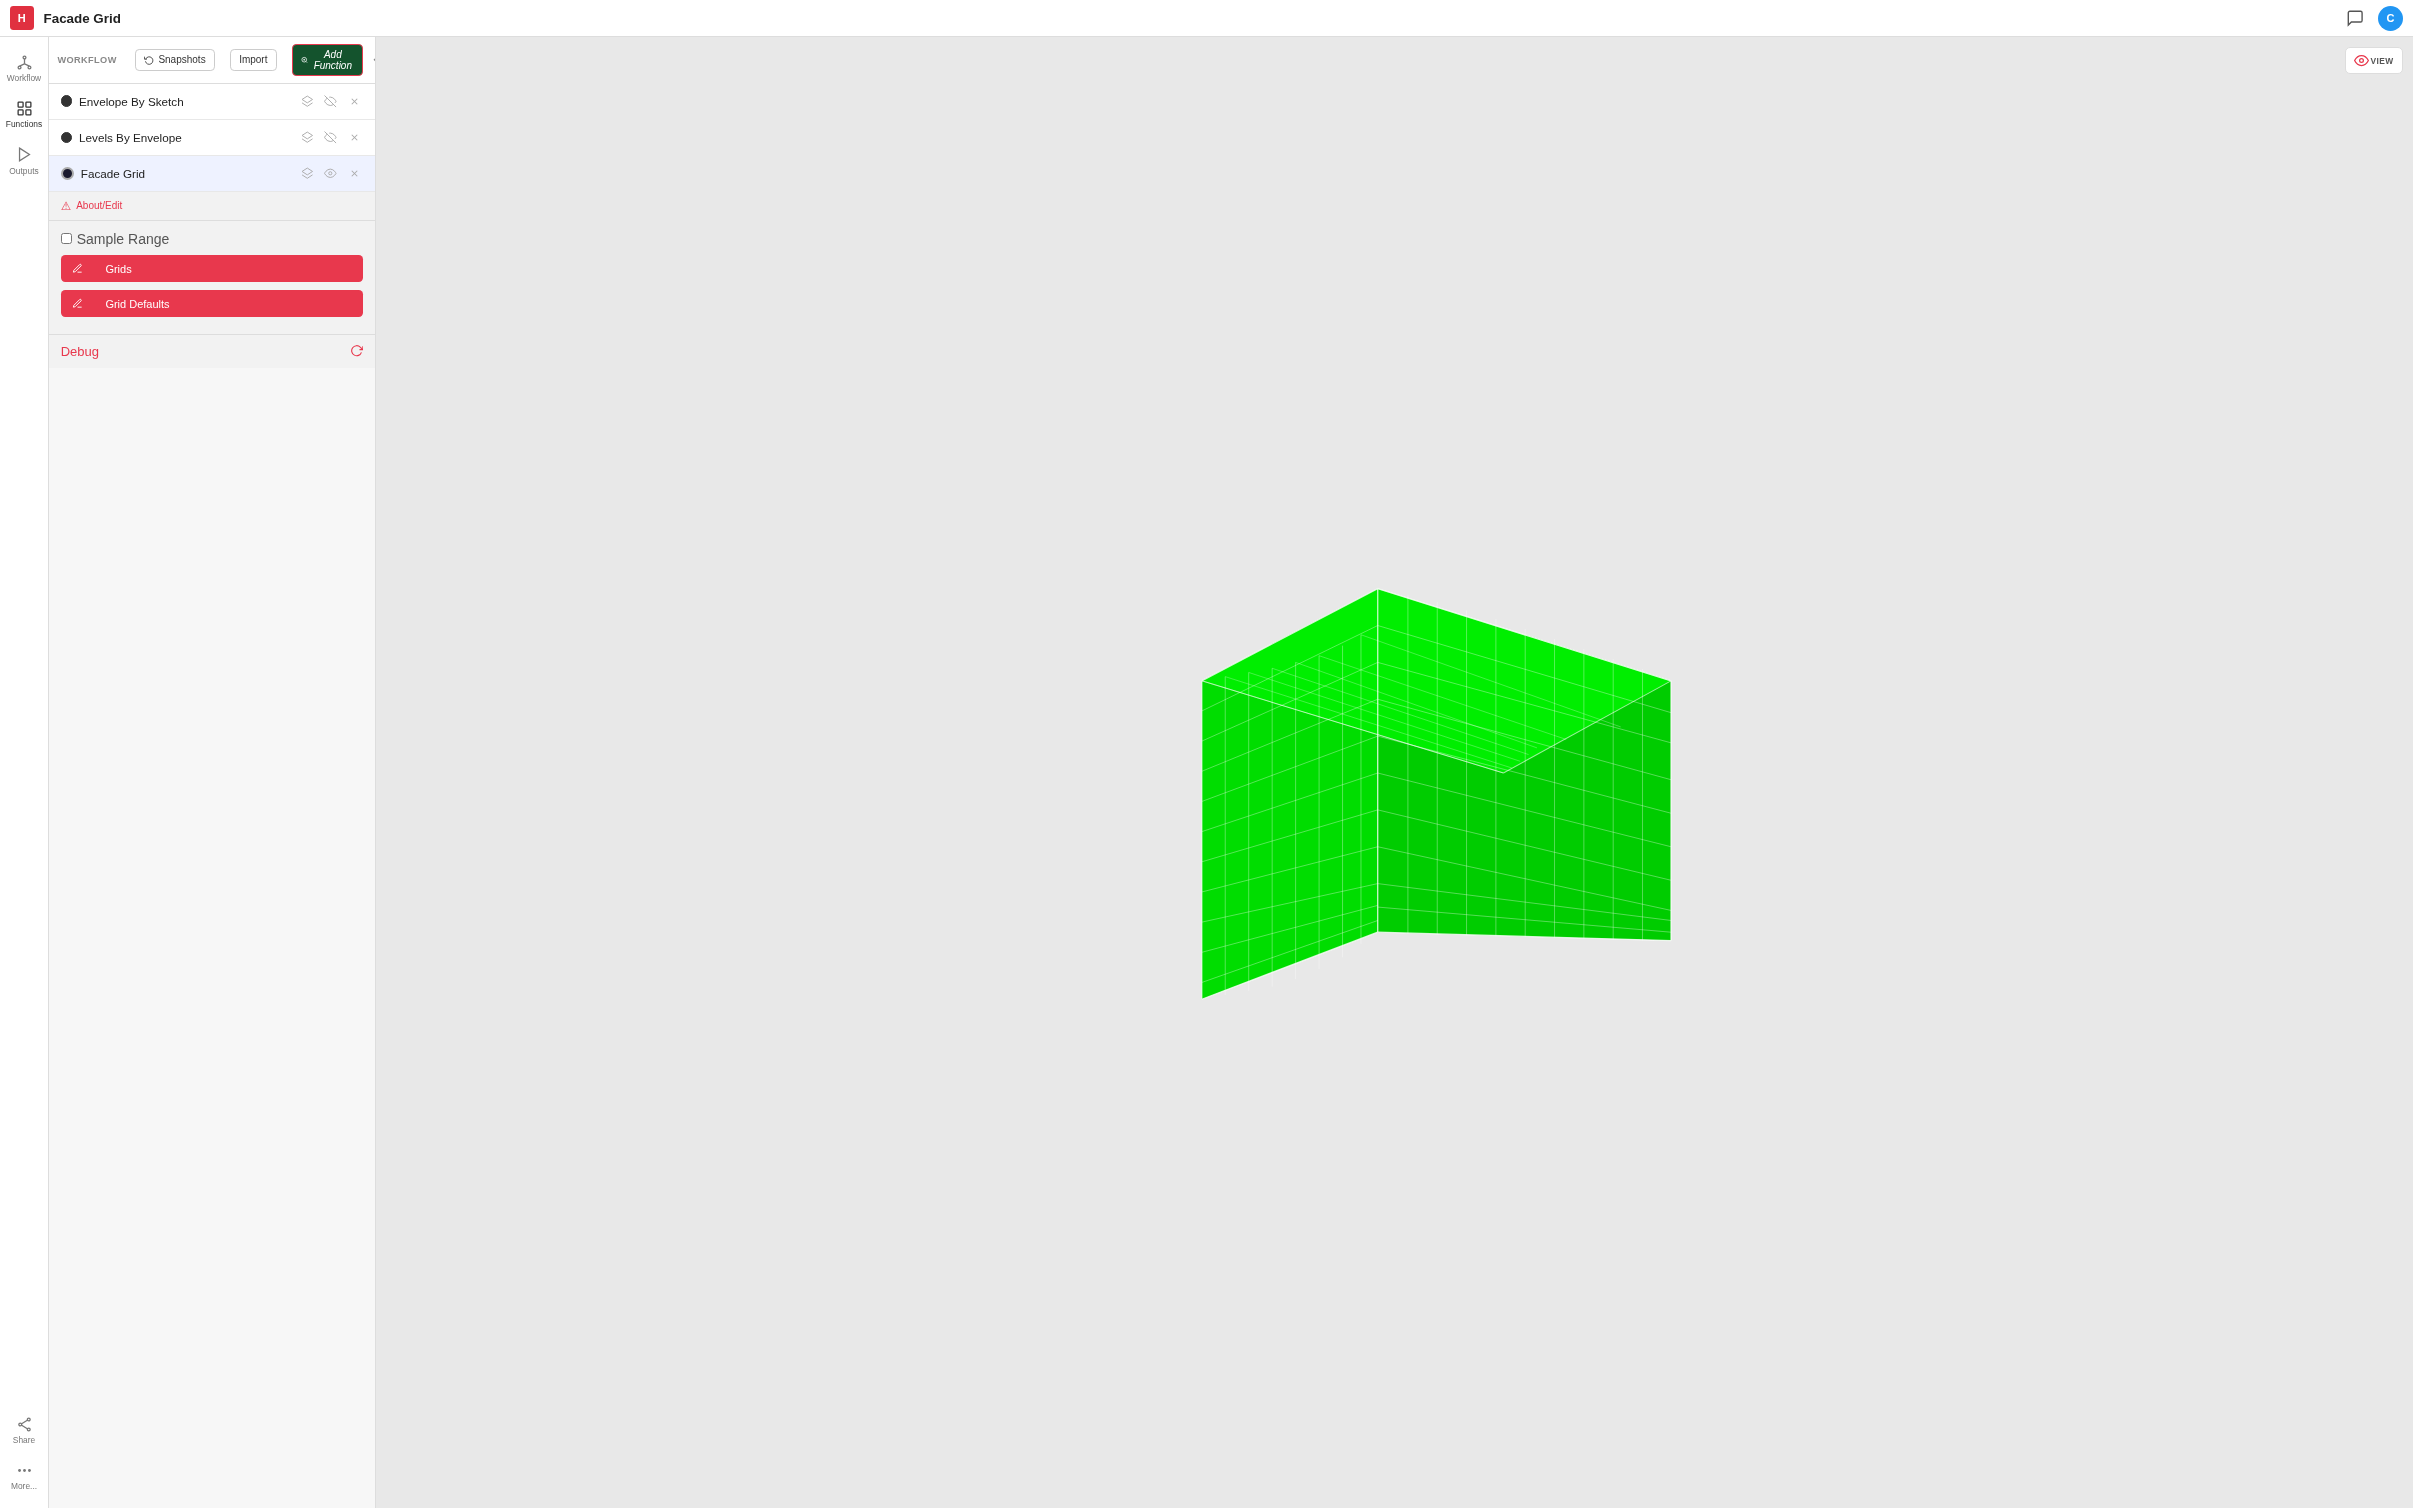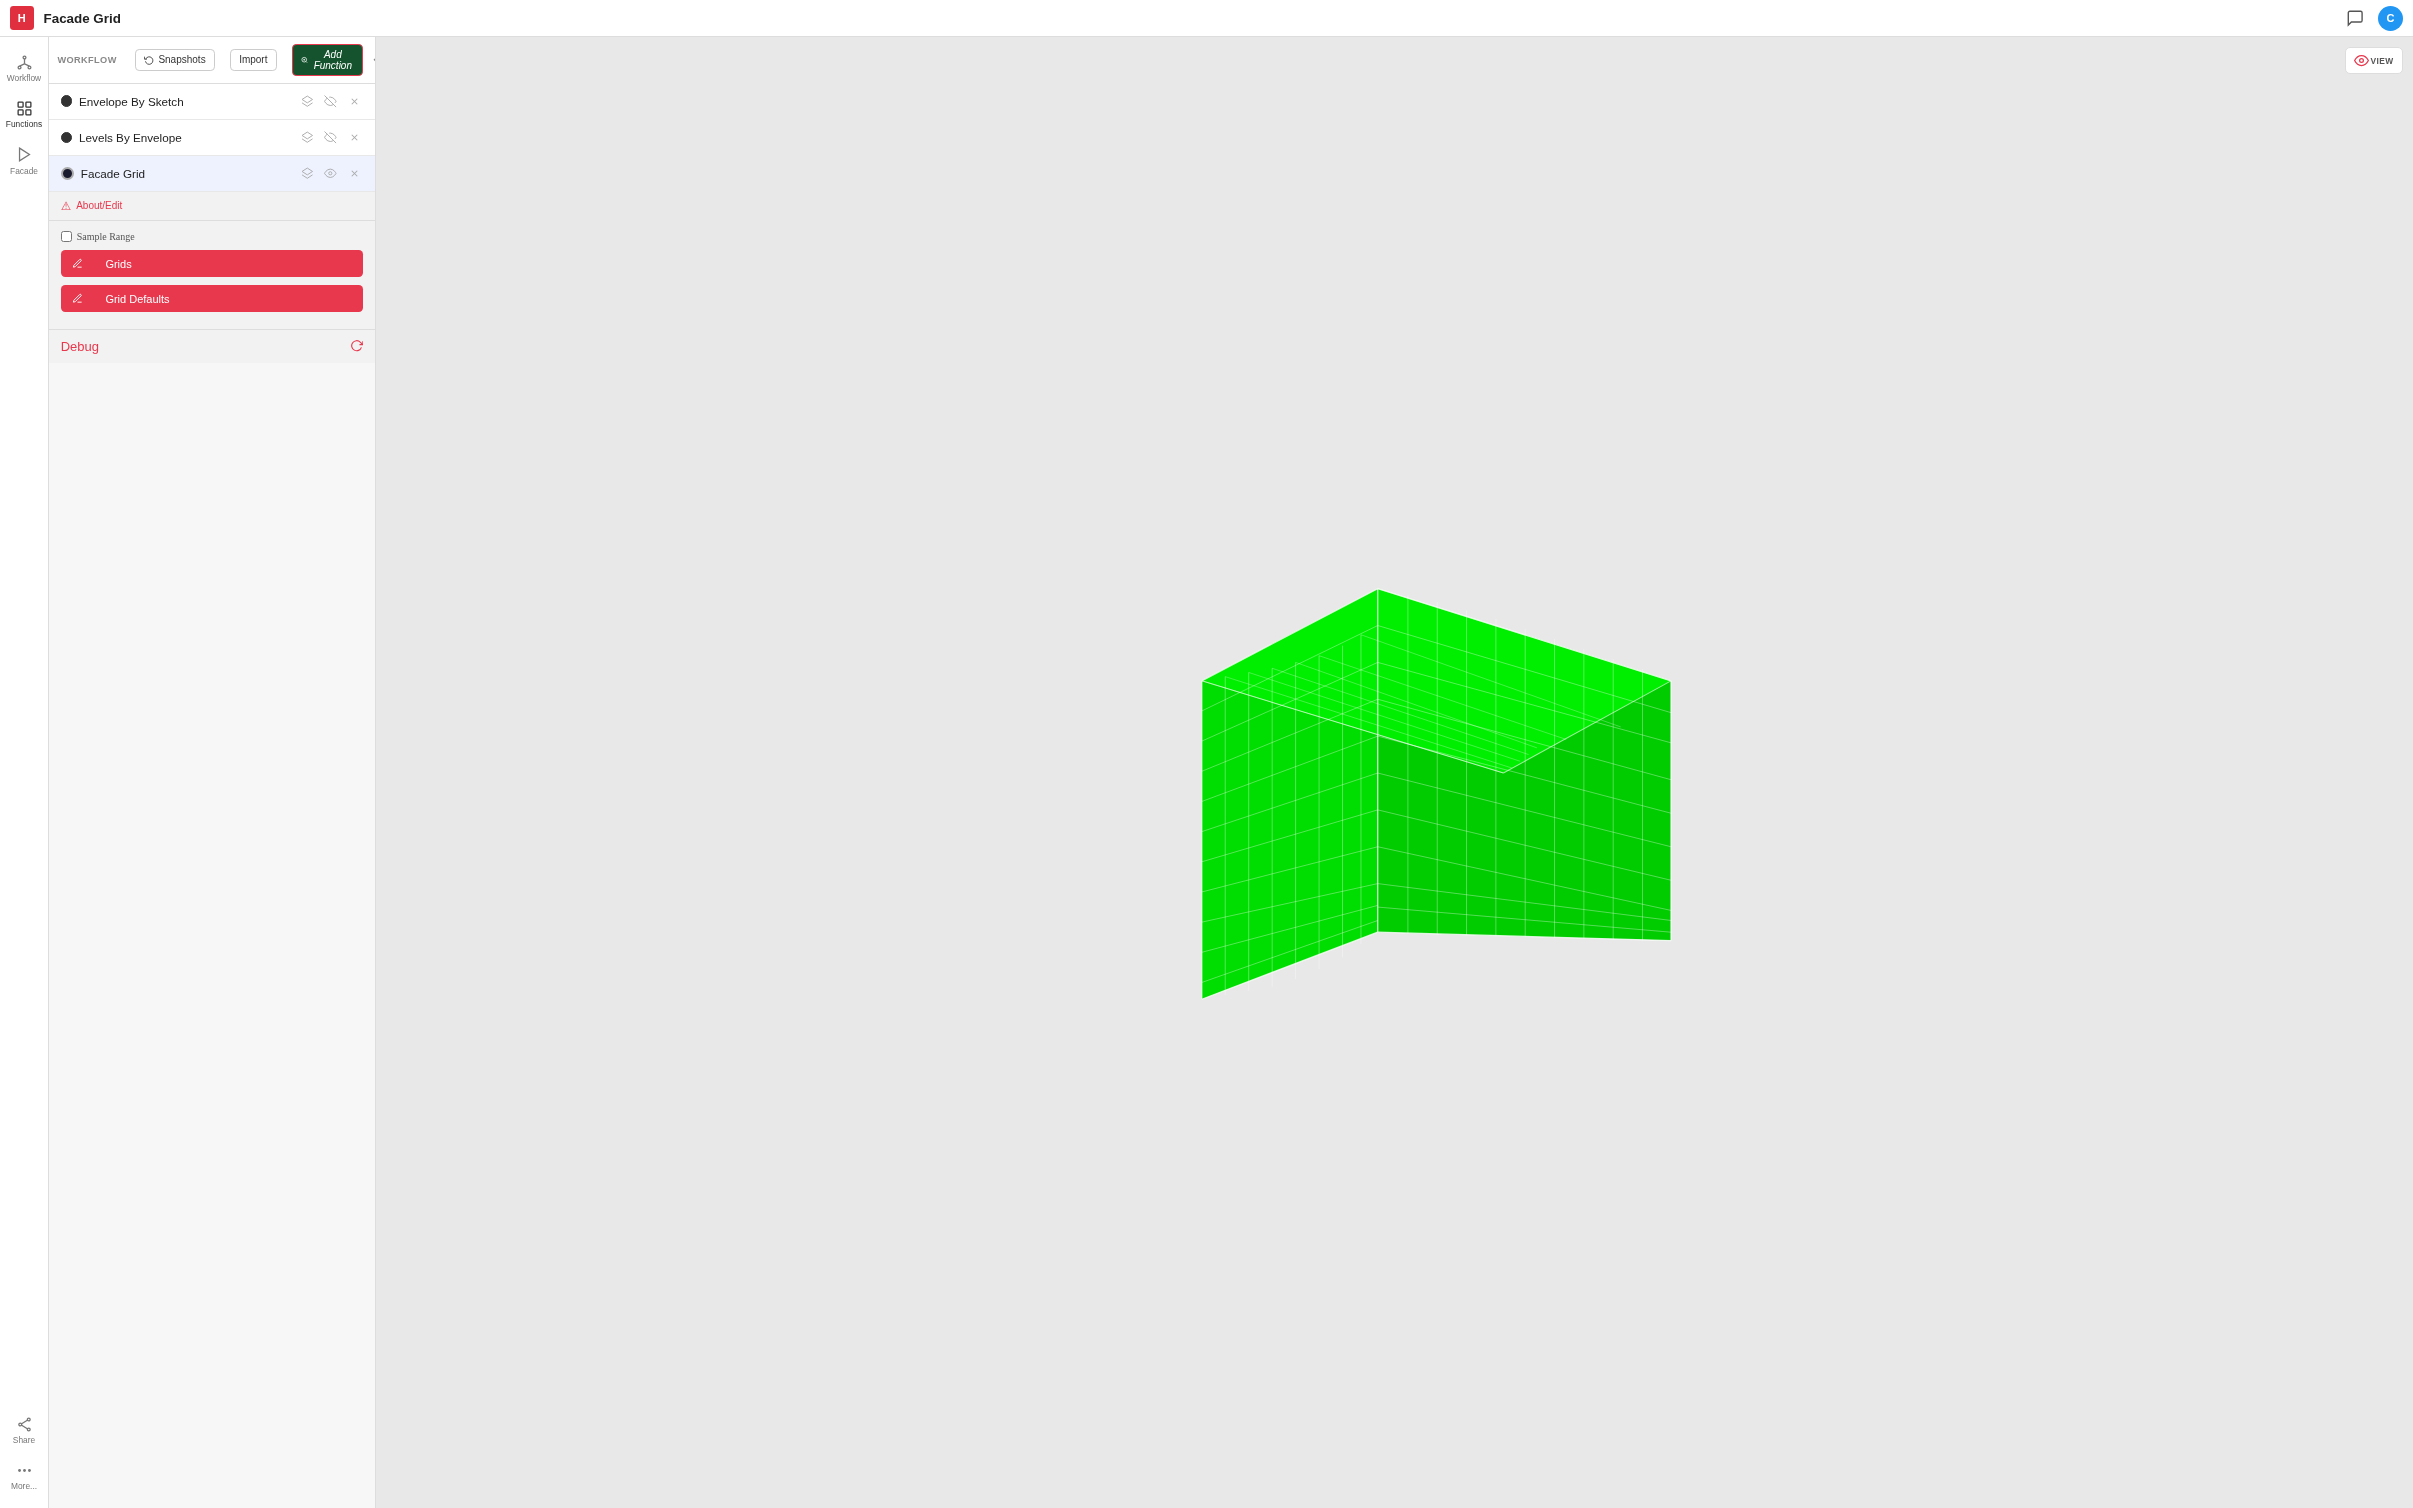"Facade" span.nav-item-label { text: Facade -> Outputs }
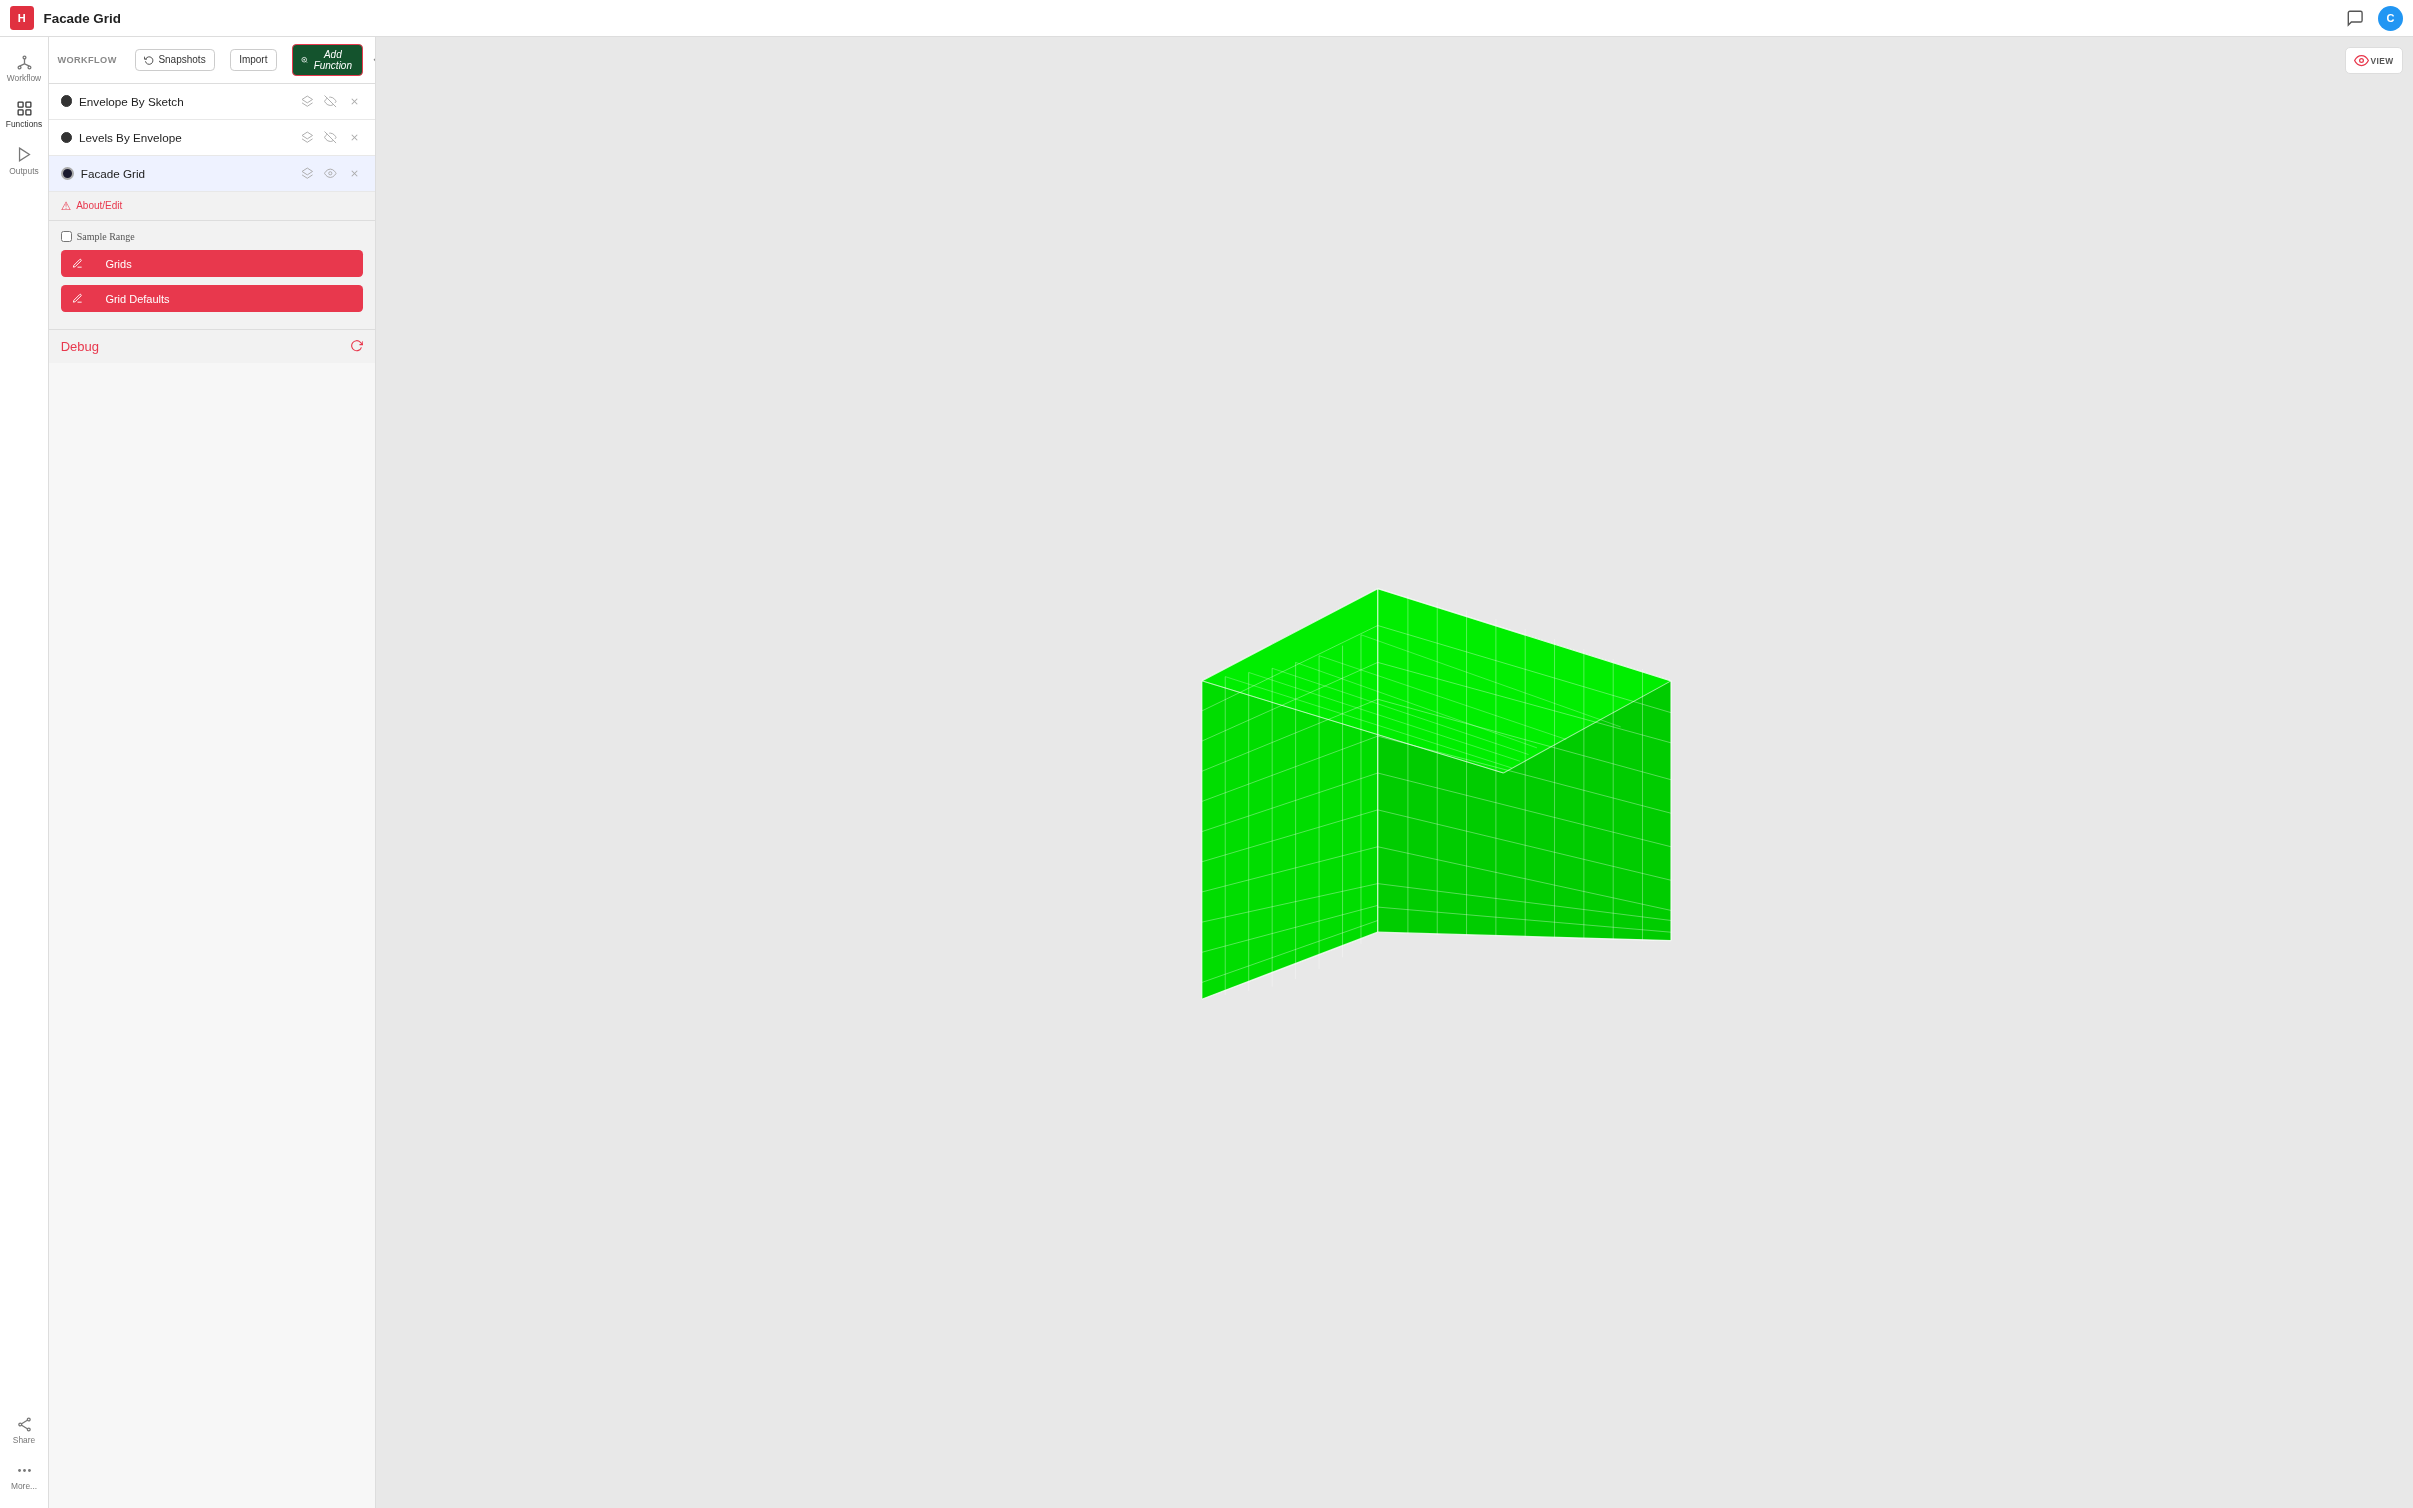"Sample Range" .checkbox-row label { font-family: Liberation Serif, serif -> none; font-size: 10px -> 14px }
